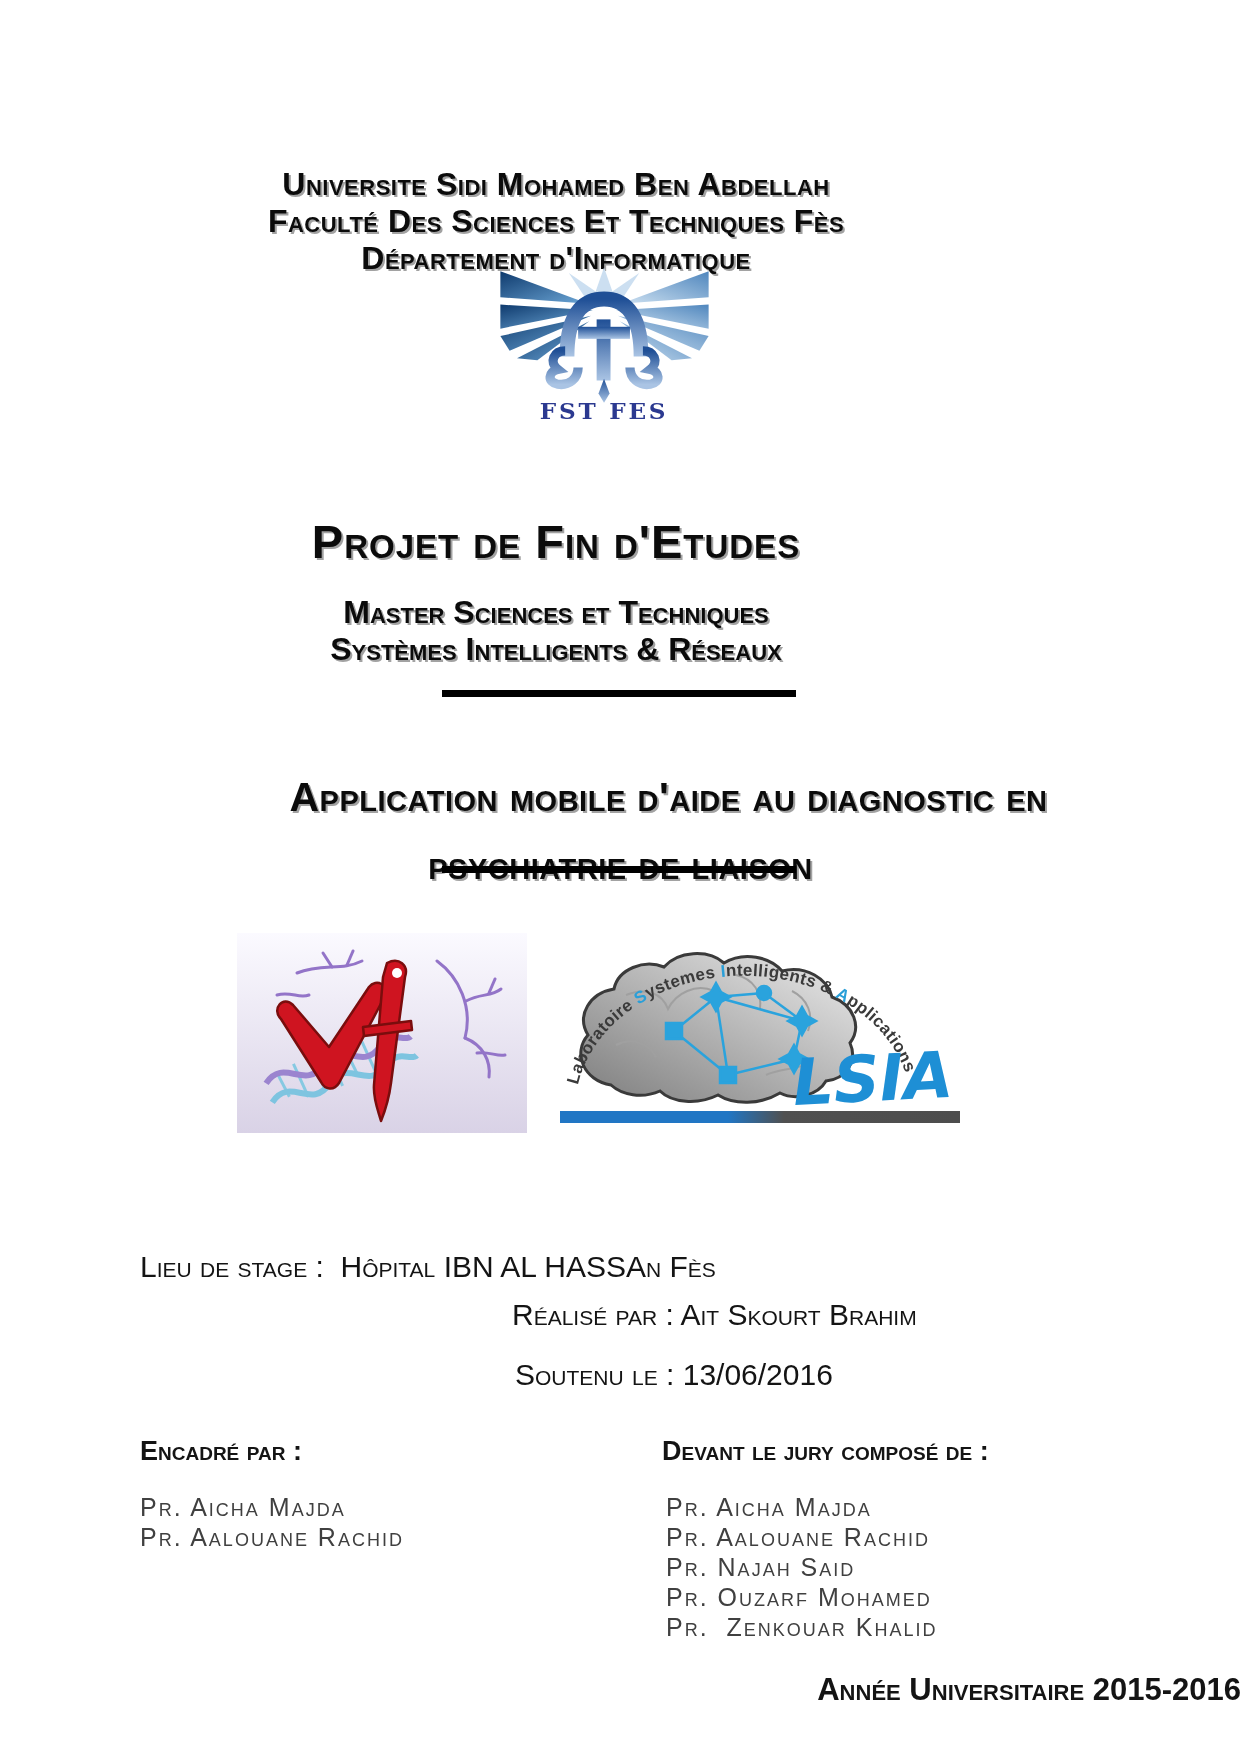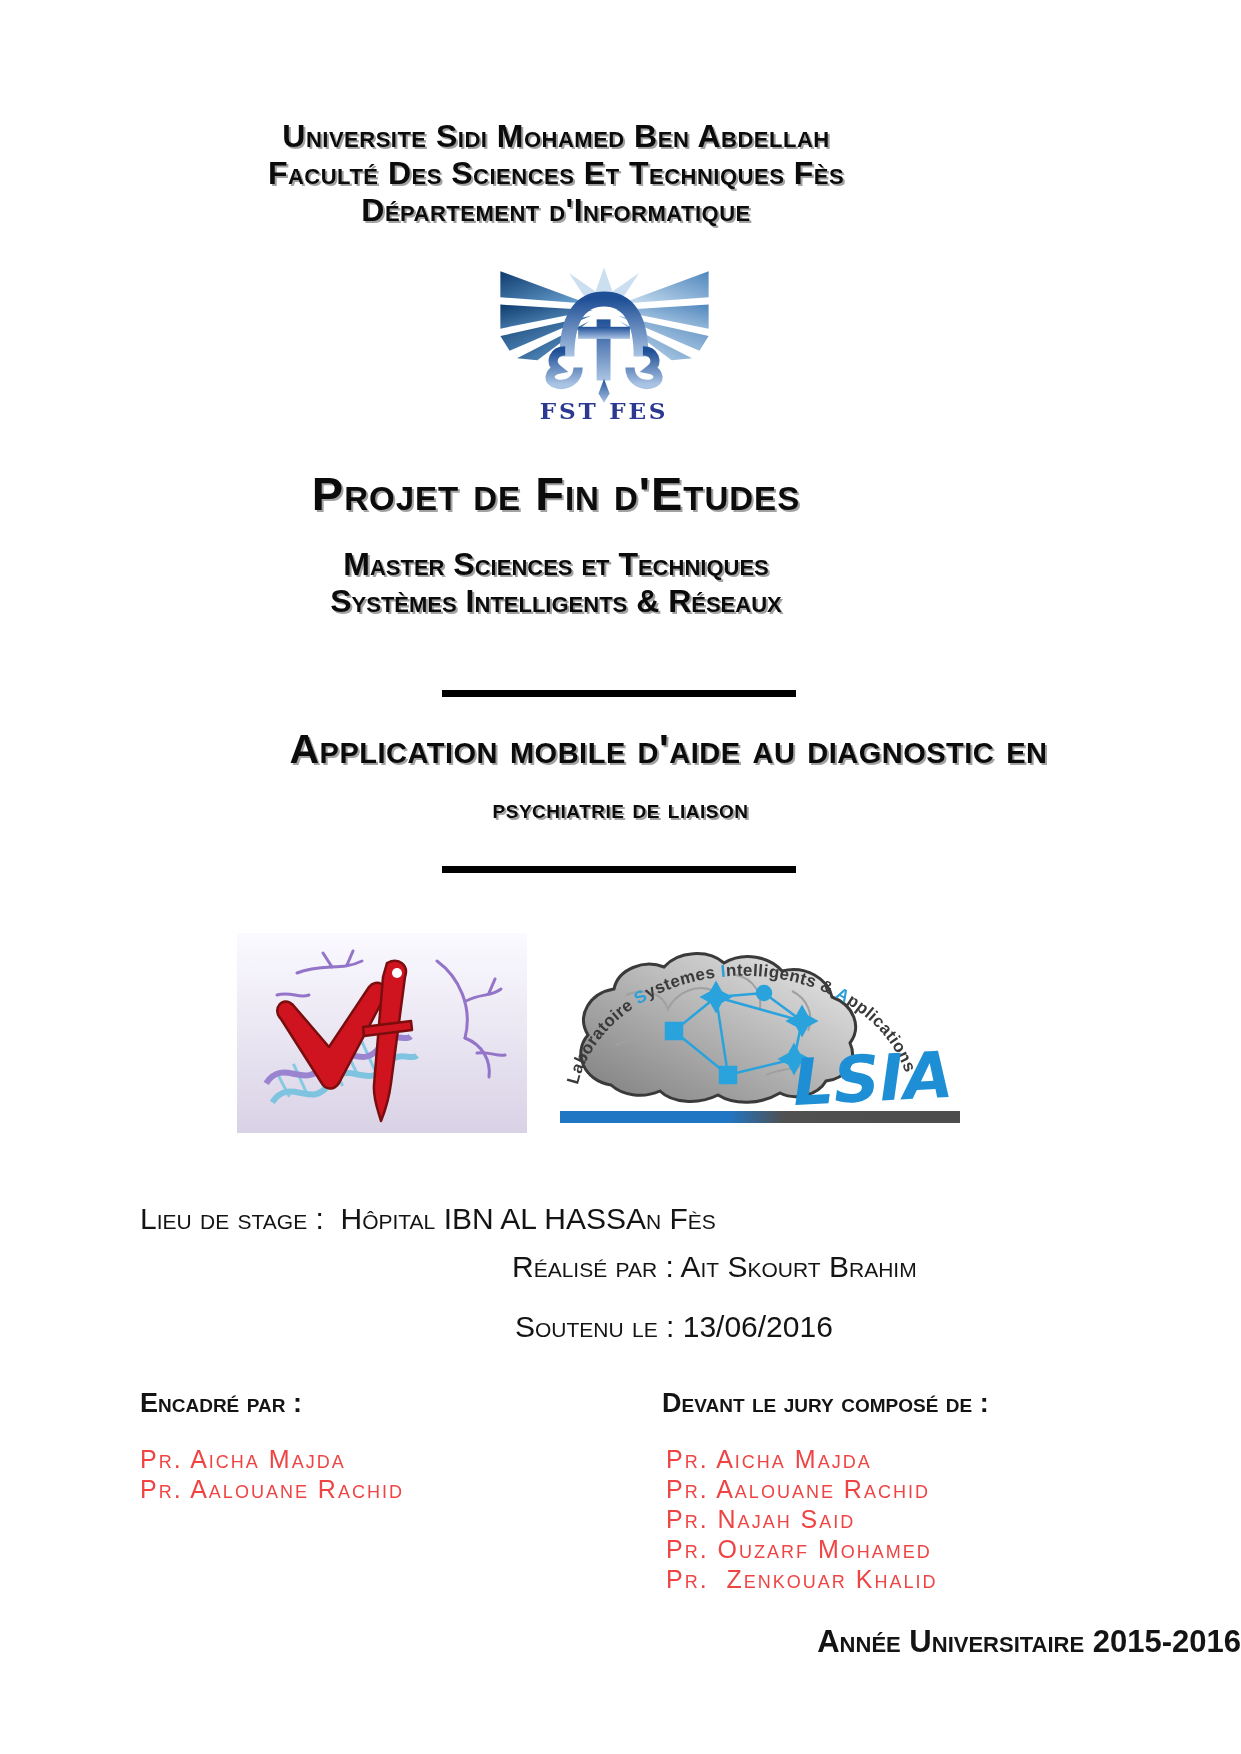"Universite Sidi Mohamed Ben Abdellah" .sc { margin-top: none -> 48px }
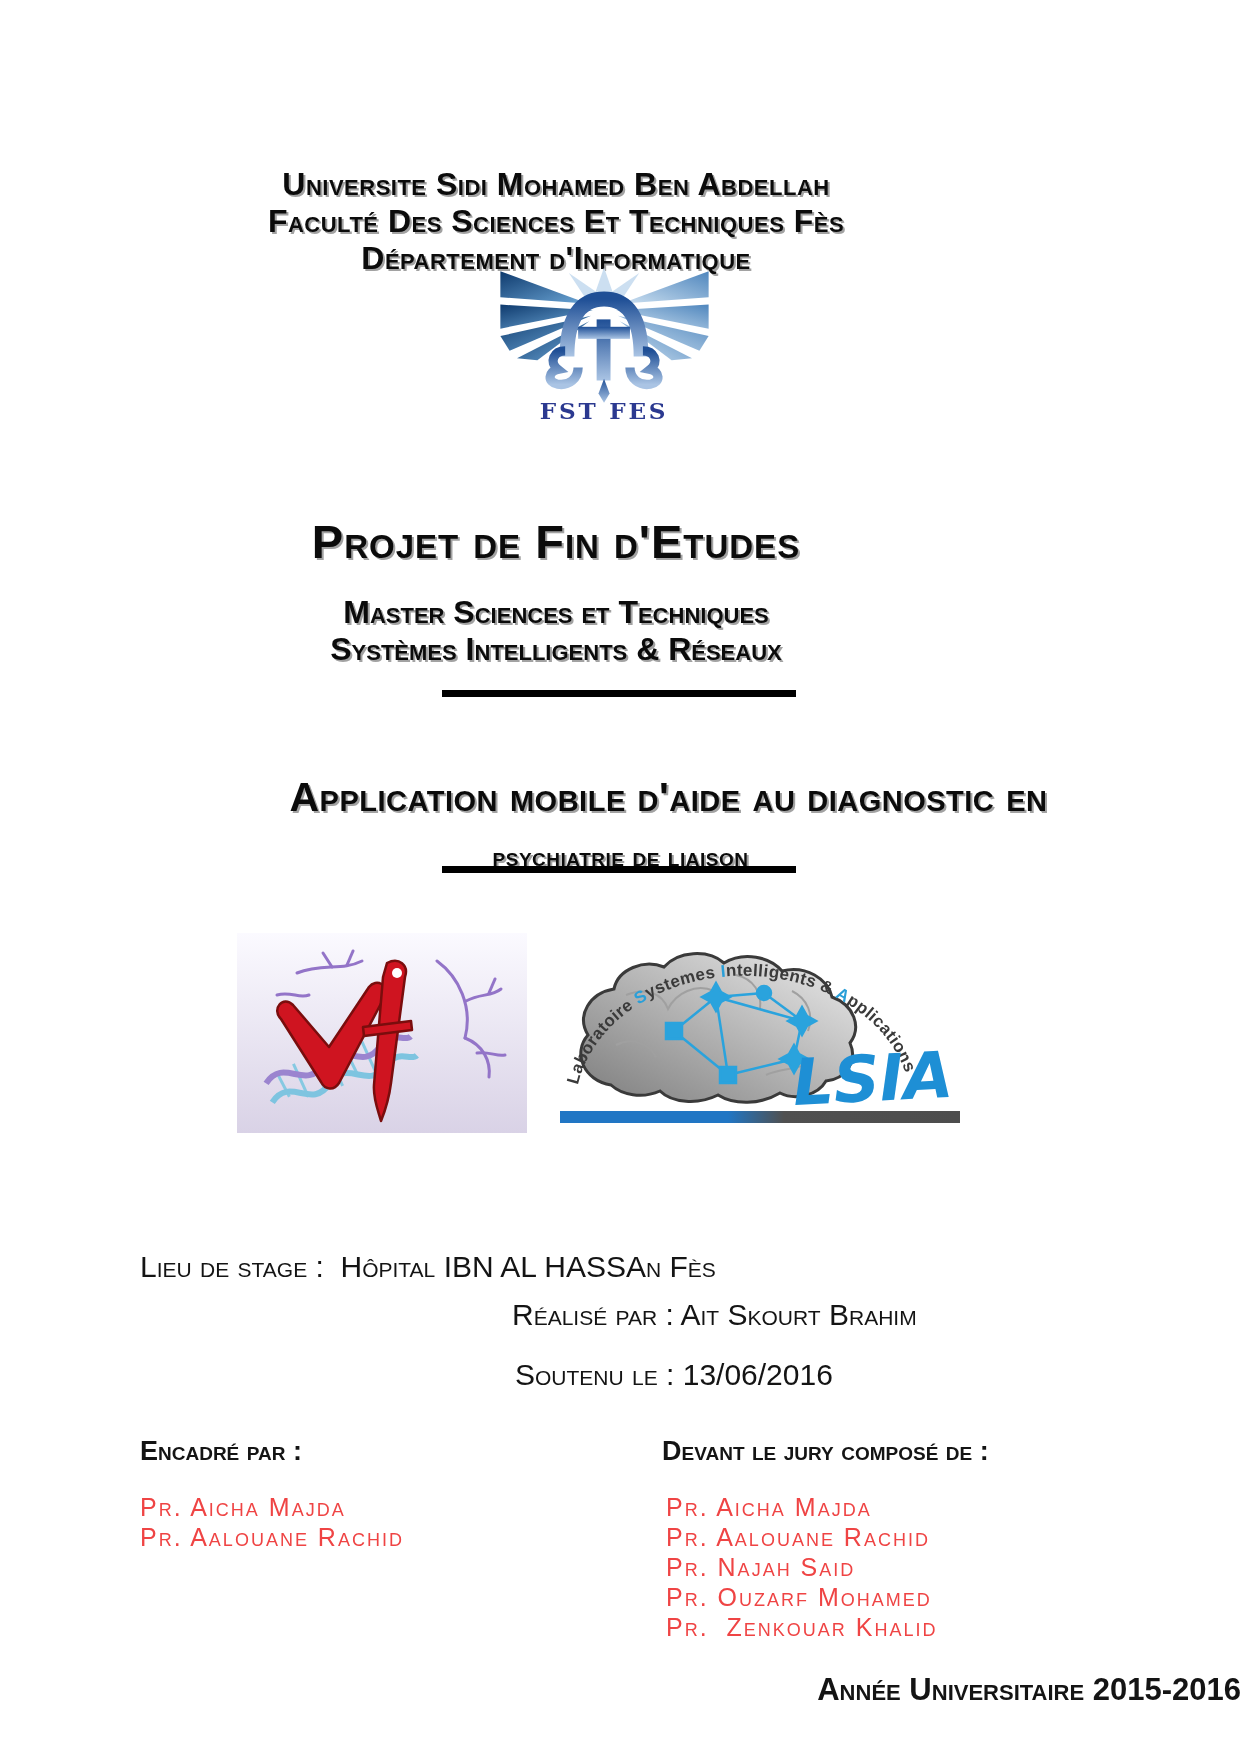"psychiatrie de liaison" .subject2 { font-size: 27px -> 41px }
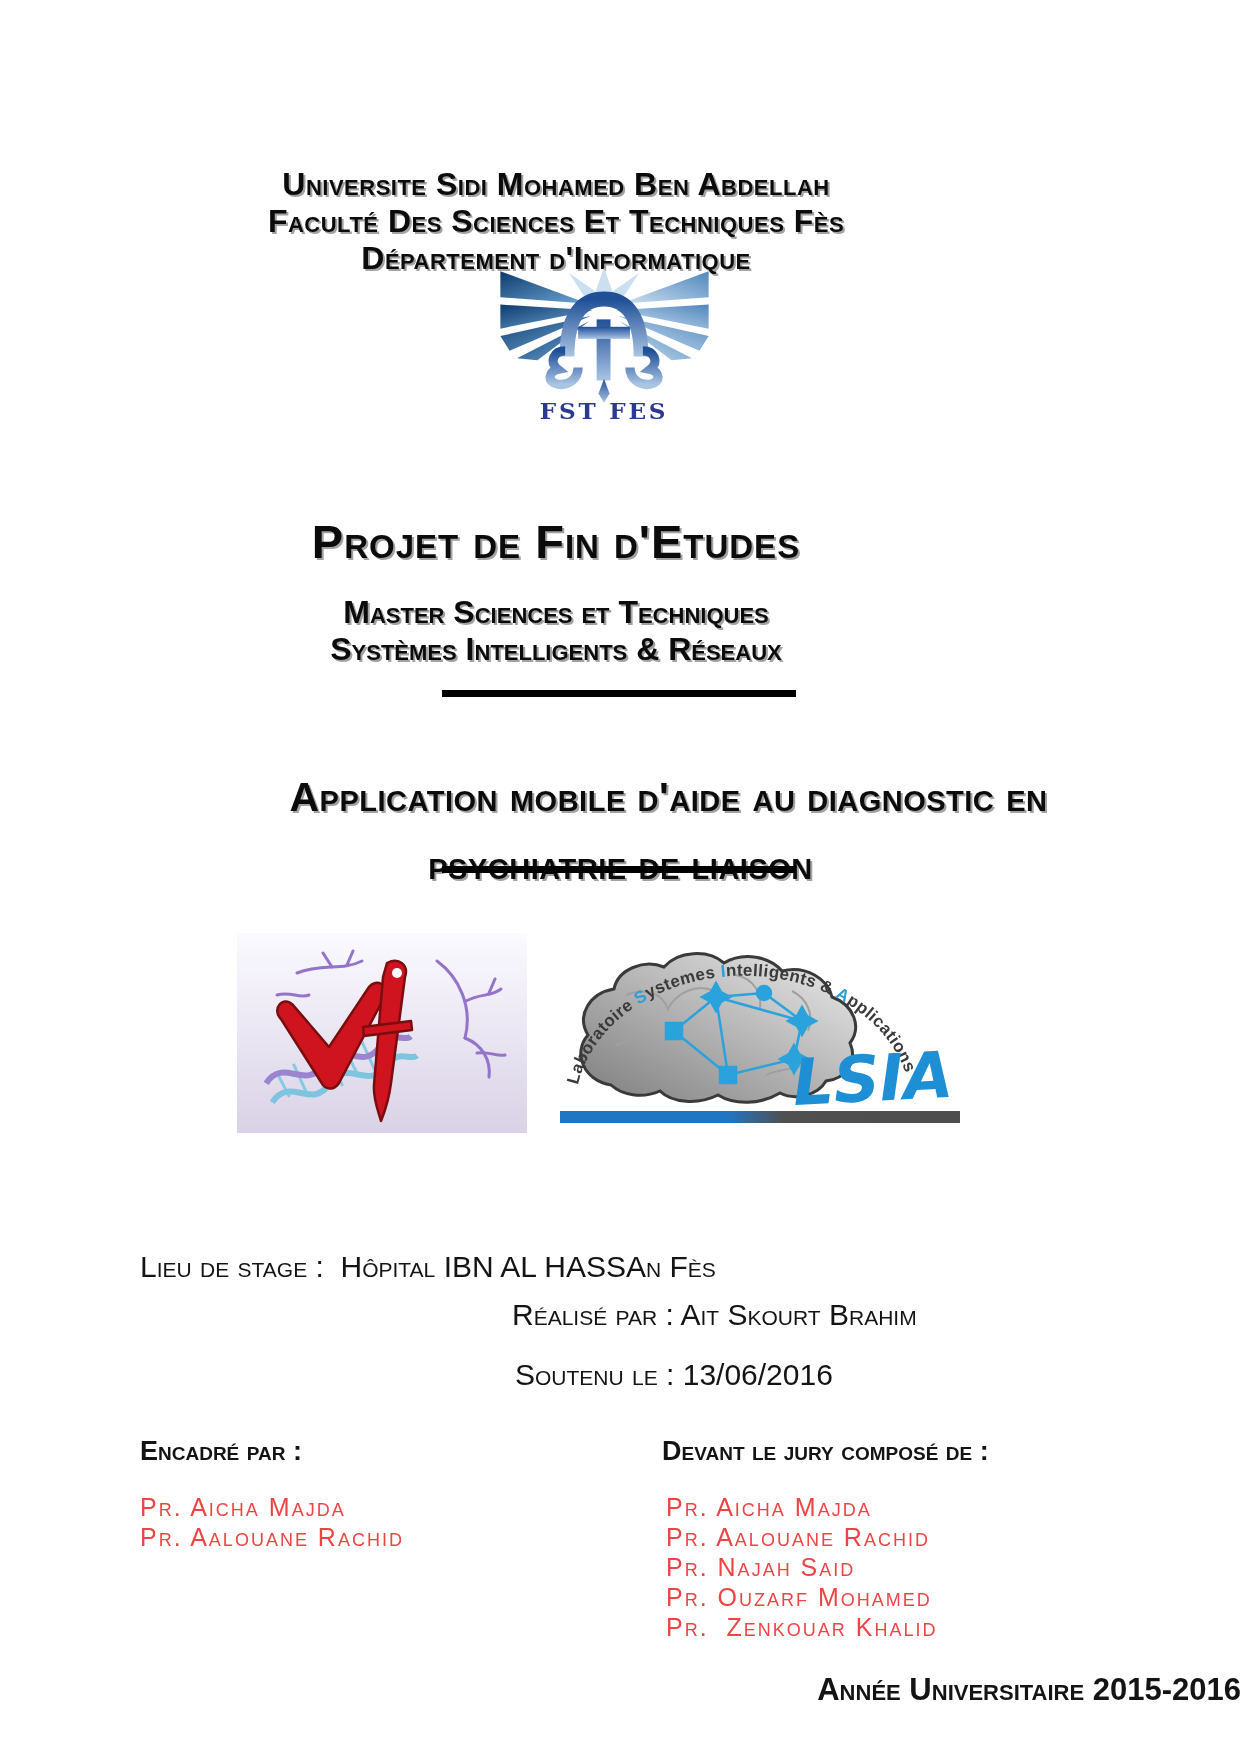"Pr. Aicha Majda" .names { color: #ef4444 -> #404040 }
